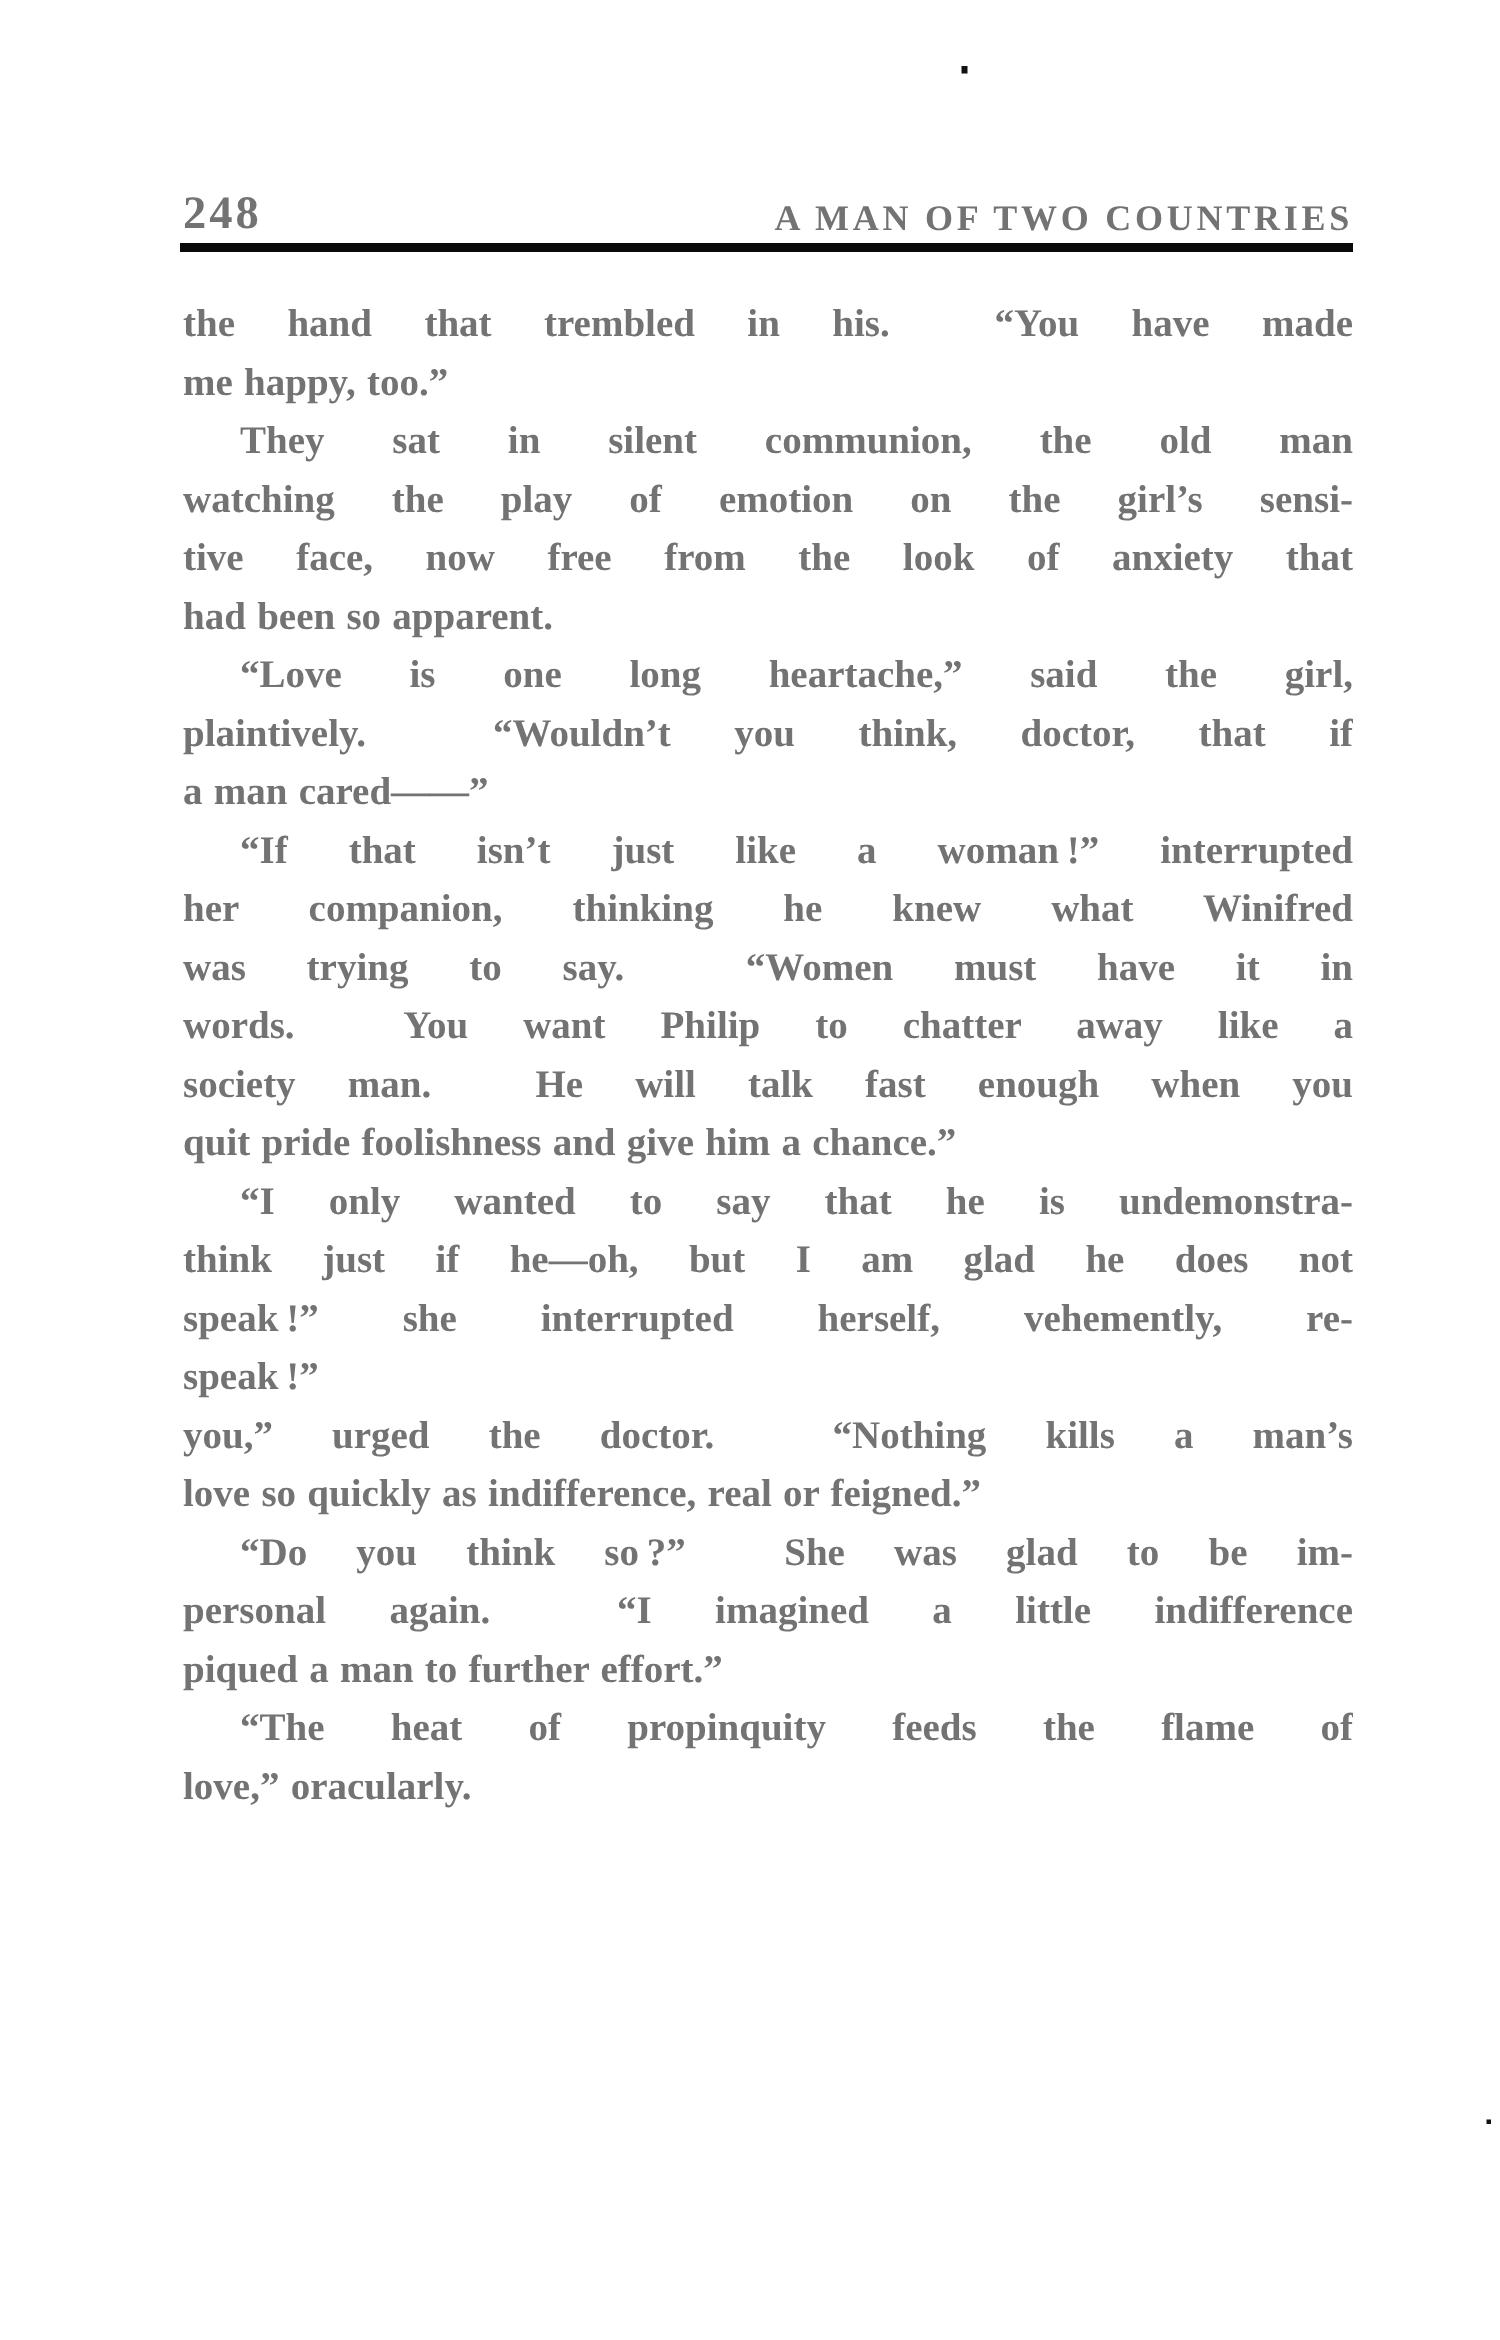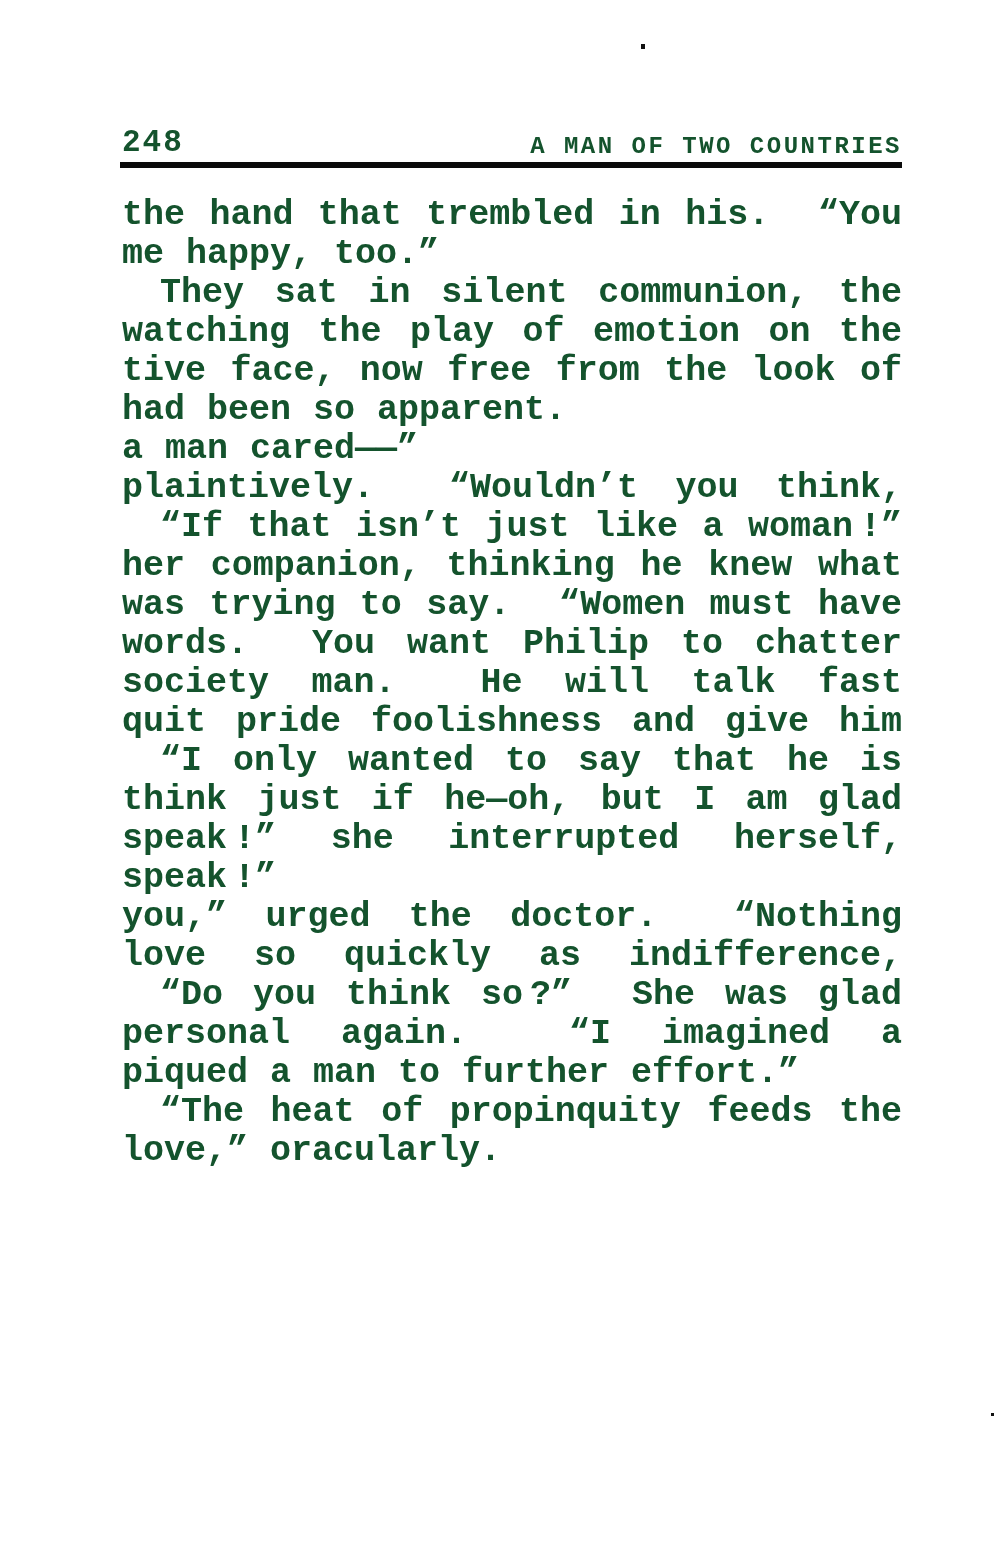"248" .page { color: #14532d -> #737373; font-family: Liberation Mono, monospace -> Liberation Serif, serif }
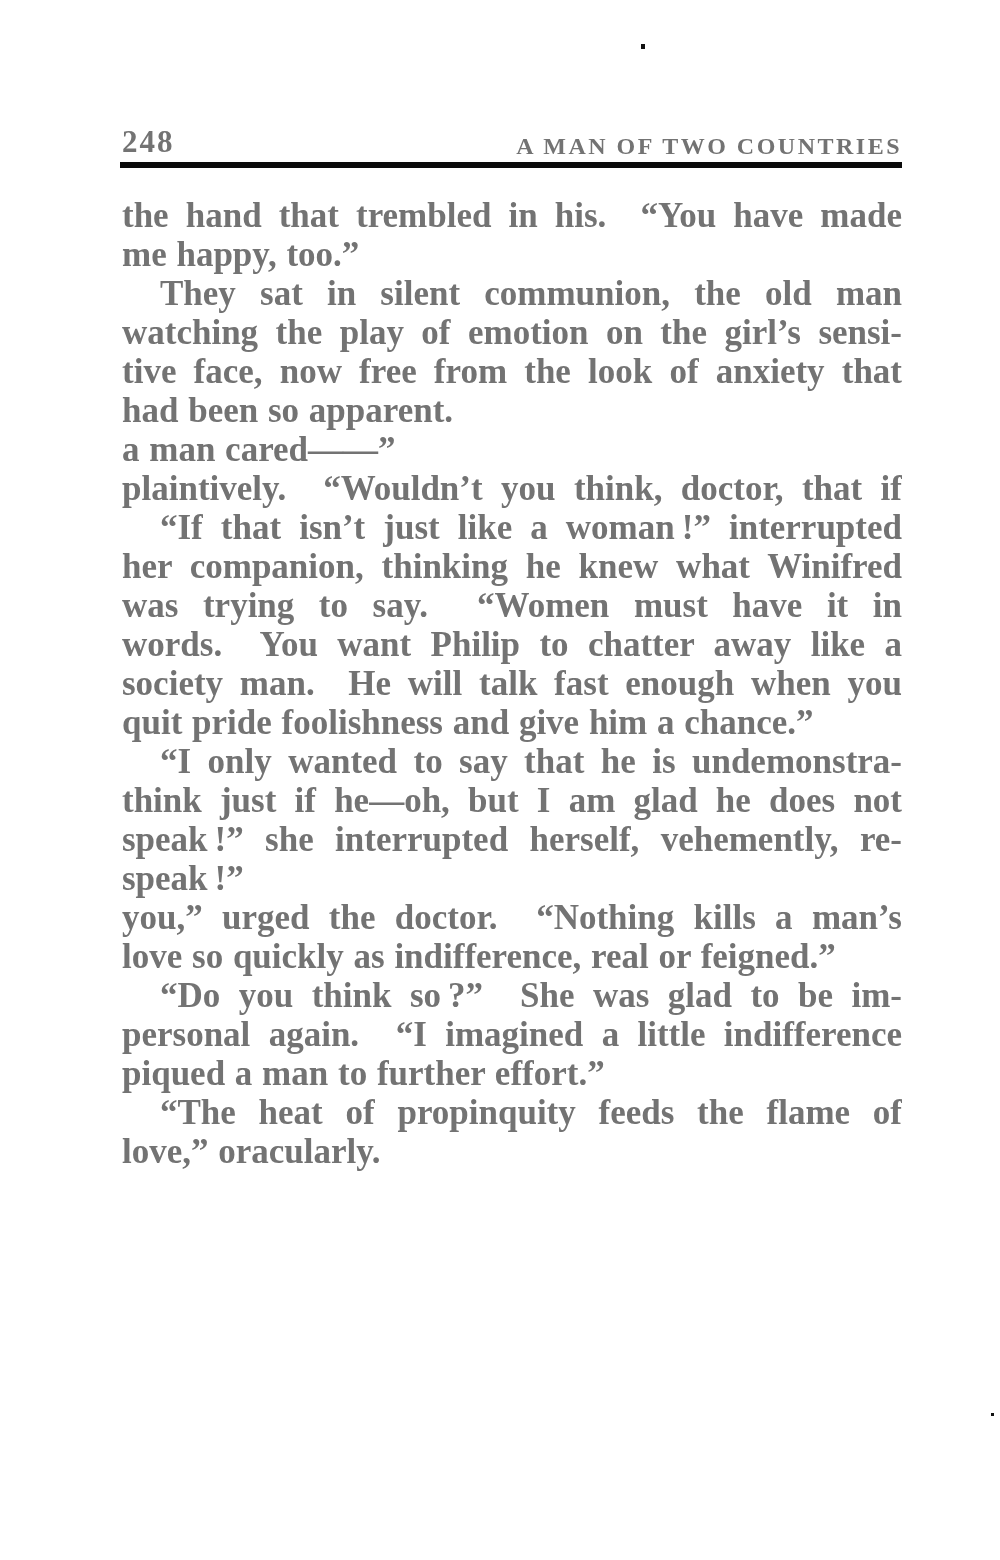"the hand that trembled in" .line { font-size: 35px -> 26px }
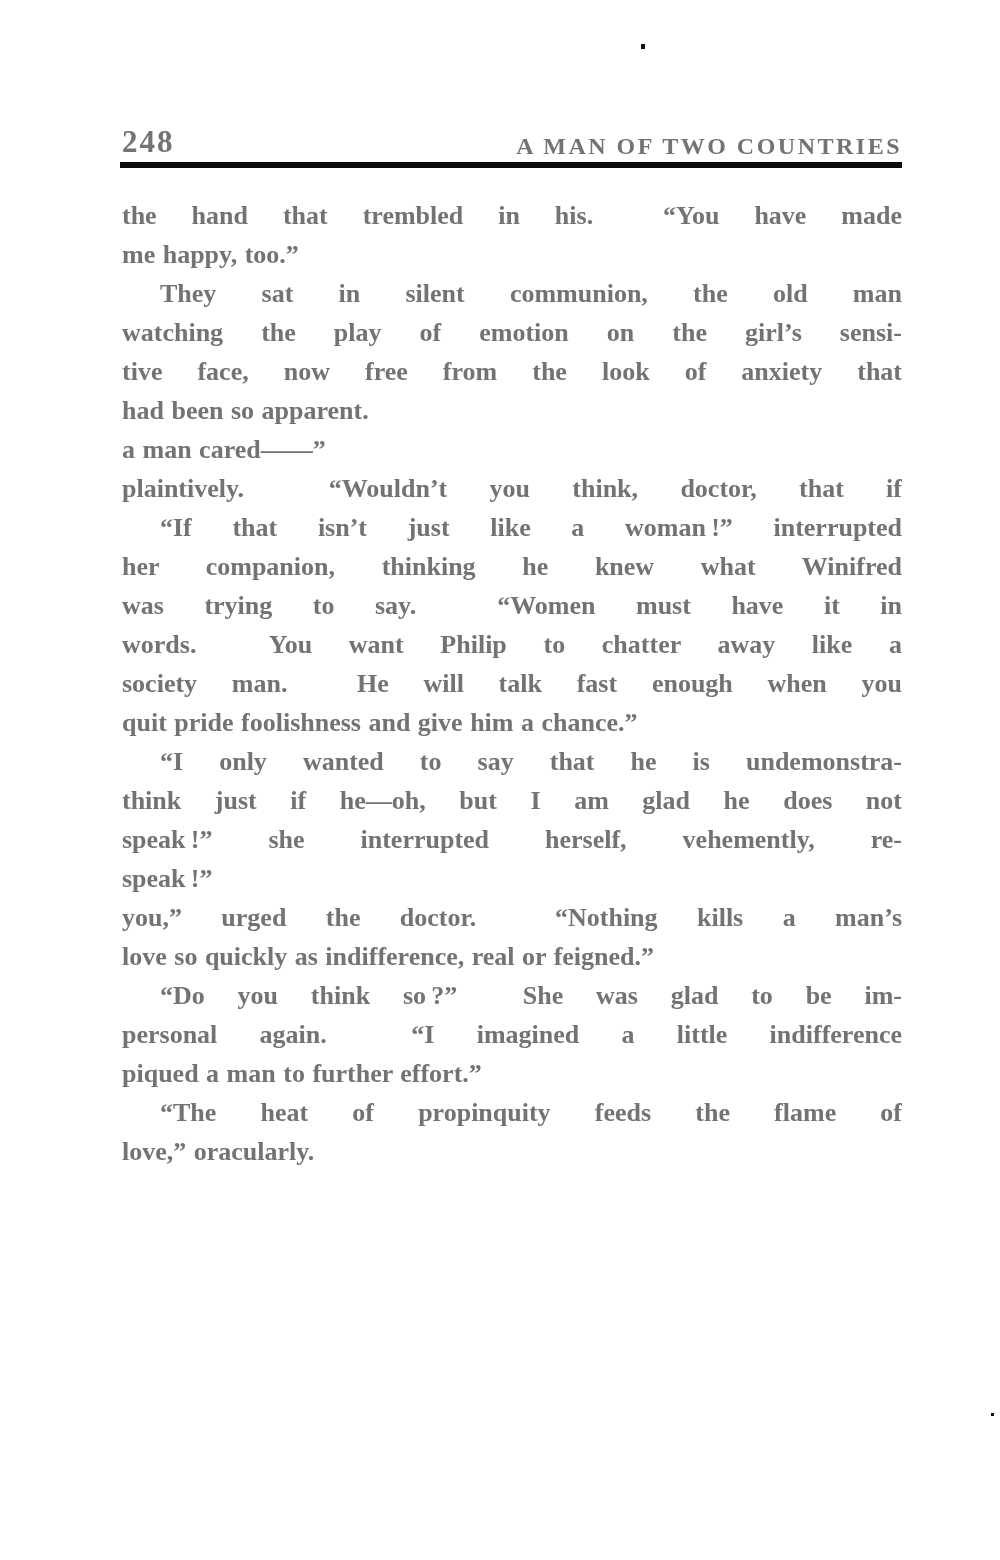"“Love is one long heartache,”" div.line { html: none -> <div>“Love is one long heartache,” said the girl,</div> }
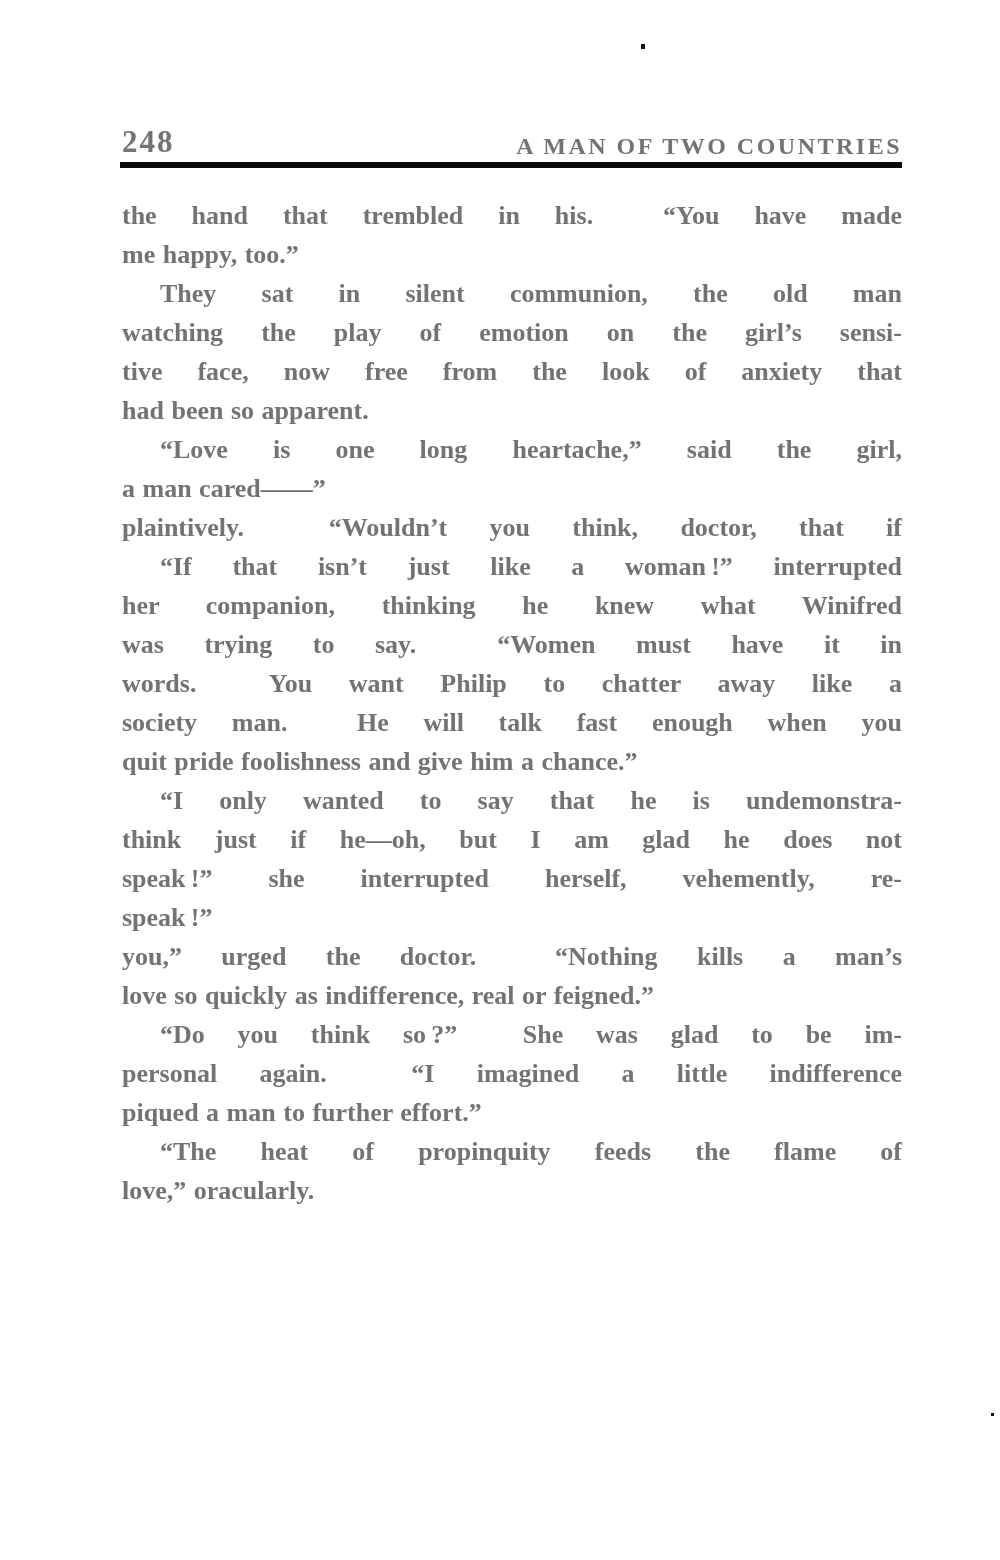"a man cared——”" div.line { order: before "plaintively. “Wouldn’t you think," -> after "plaintively. “Wouldn’t you think," }
